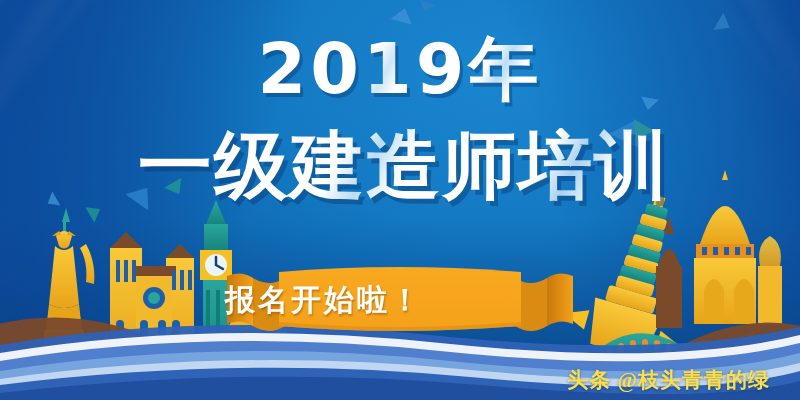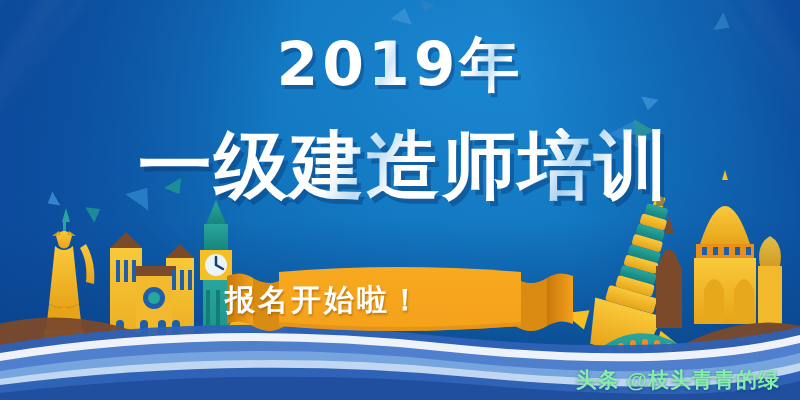"2019年" .year { font-size: 60px -> 70px }
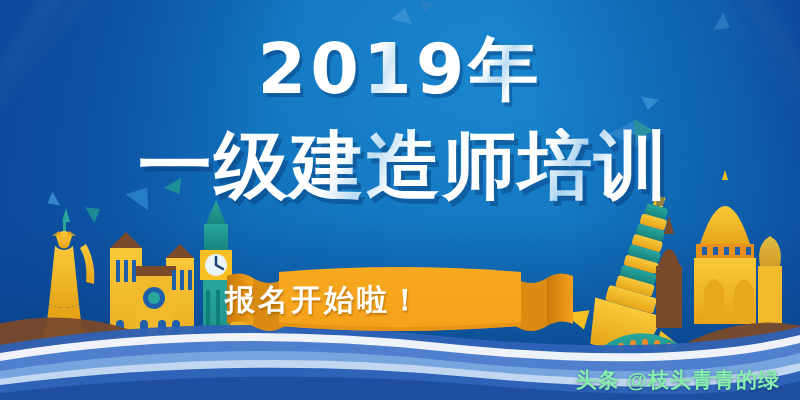"头条 @枝头青青的绿" .watermark { color: #86efac -> #fde047; font-family: Liberation Sans, sans-serif -> Liberation Serif, serif; right: 20px -> 30px }
